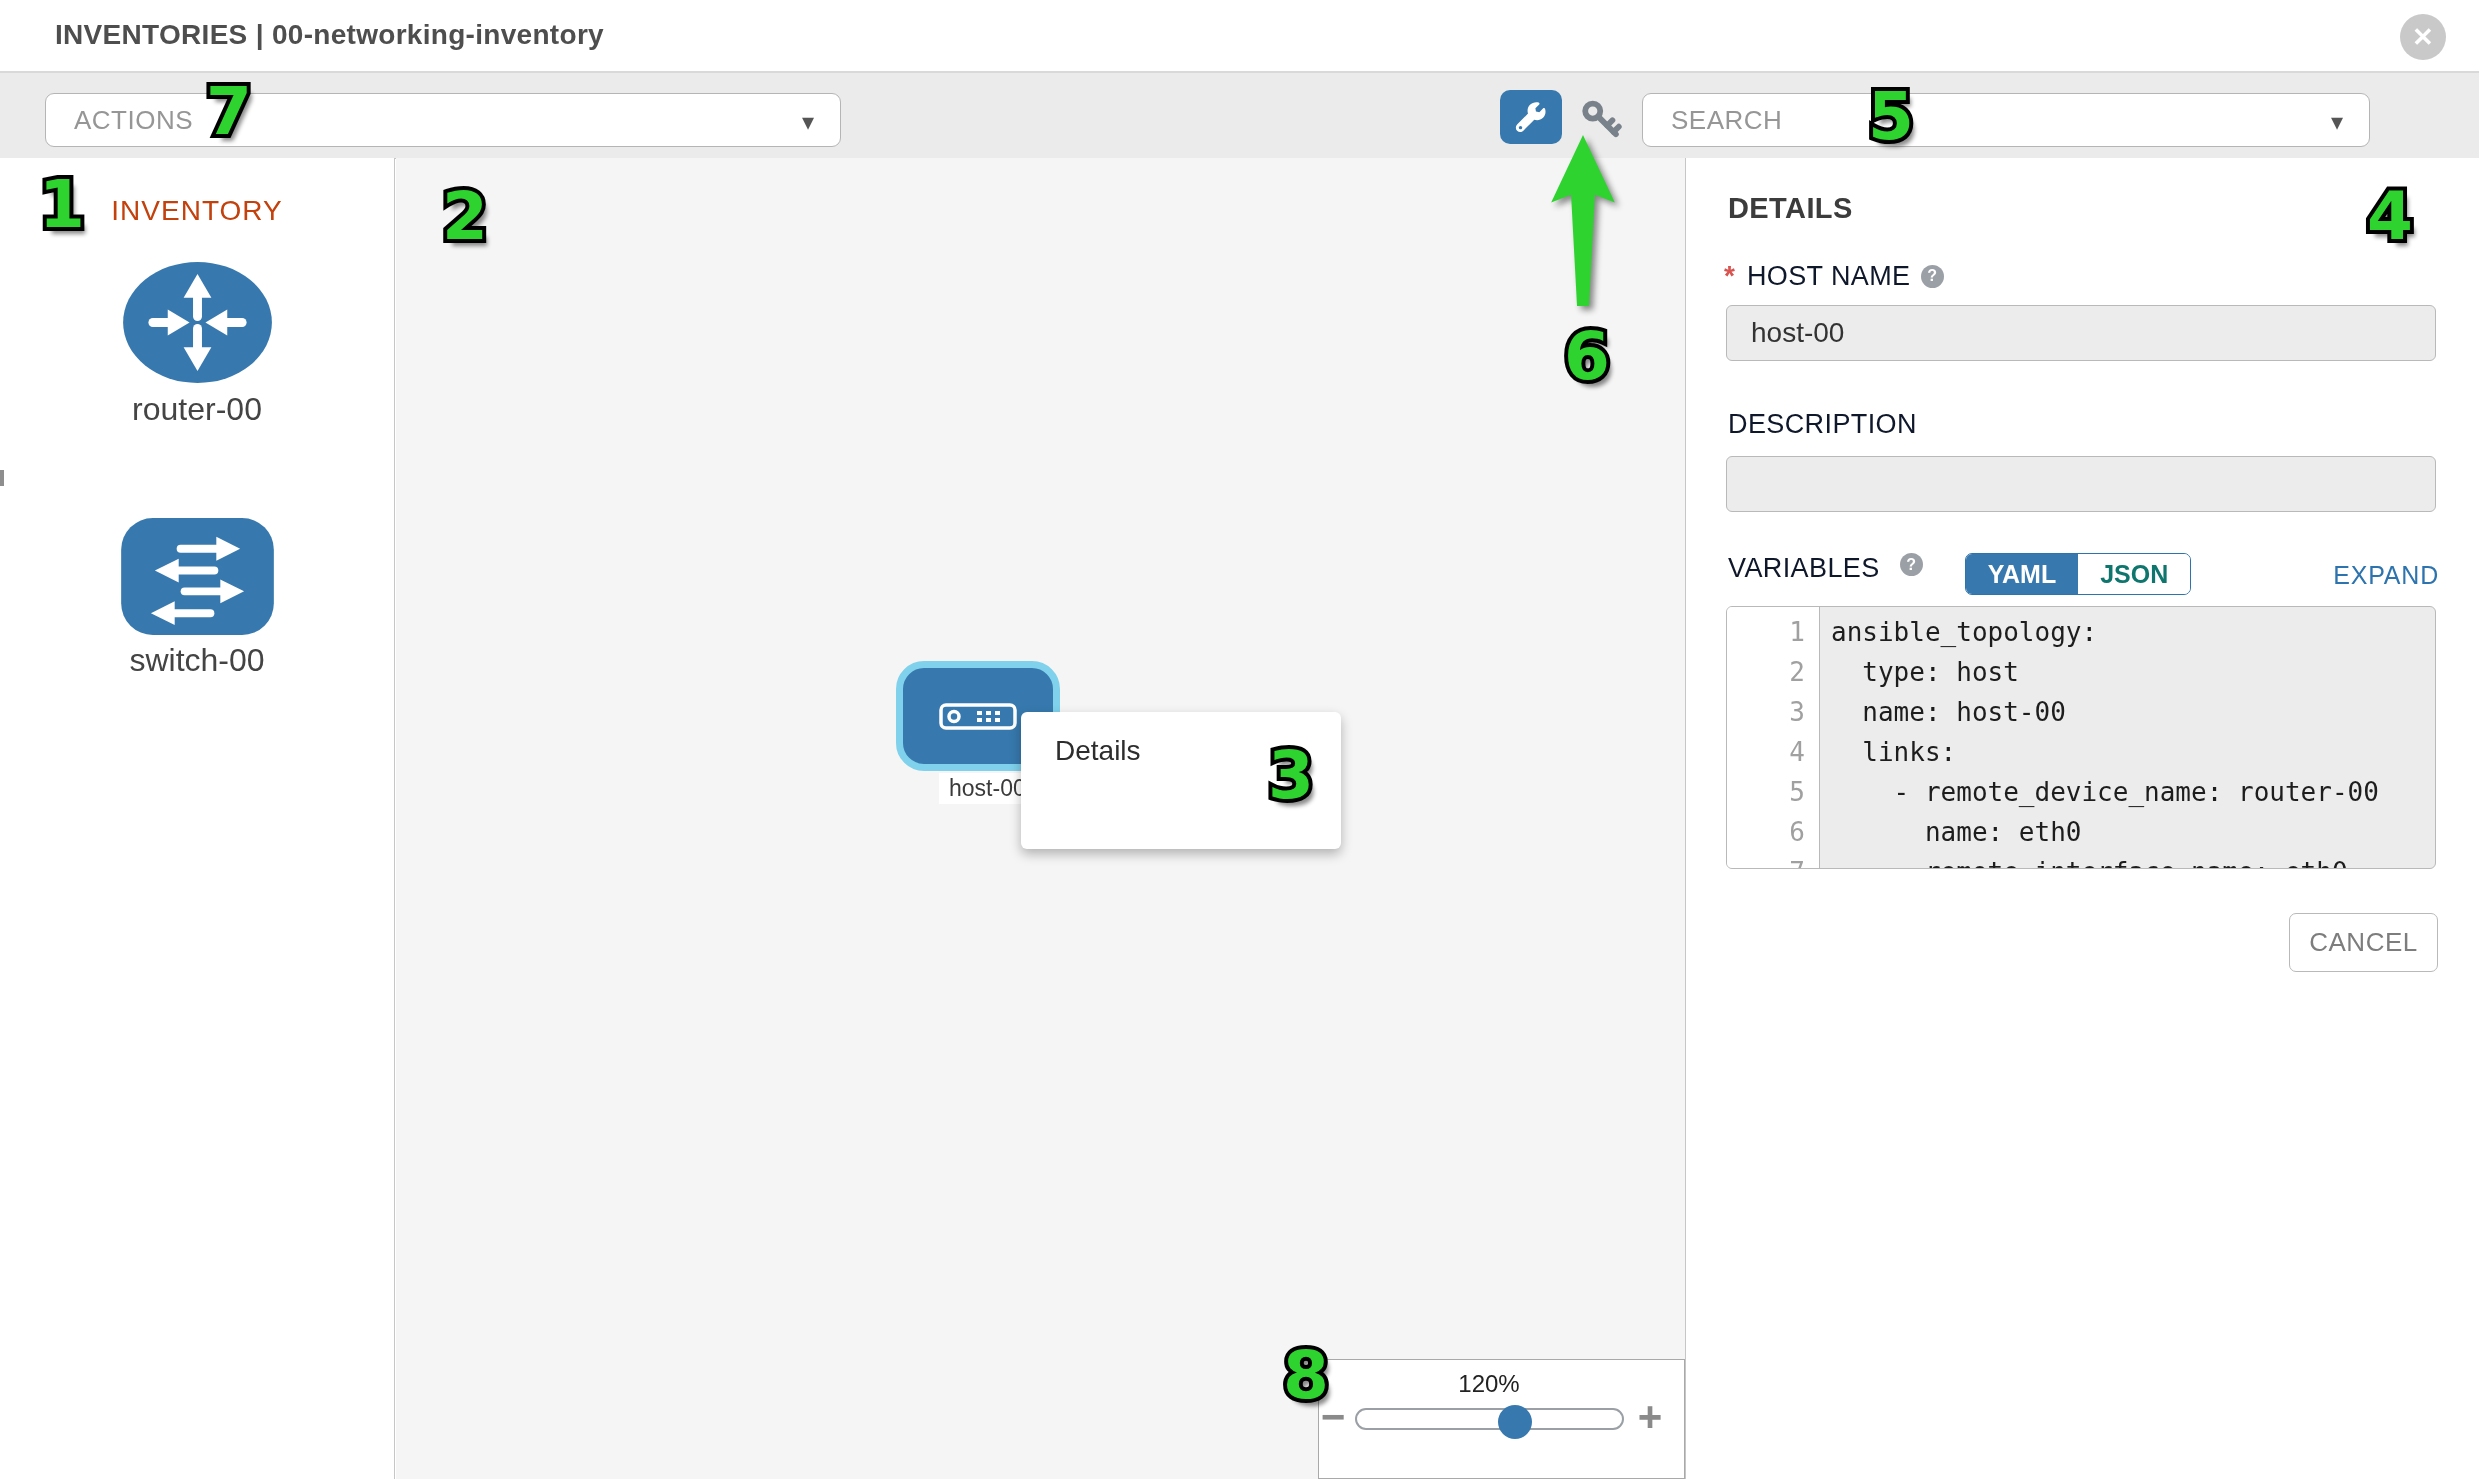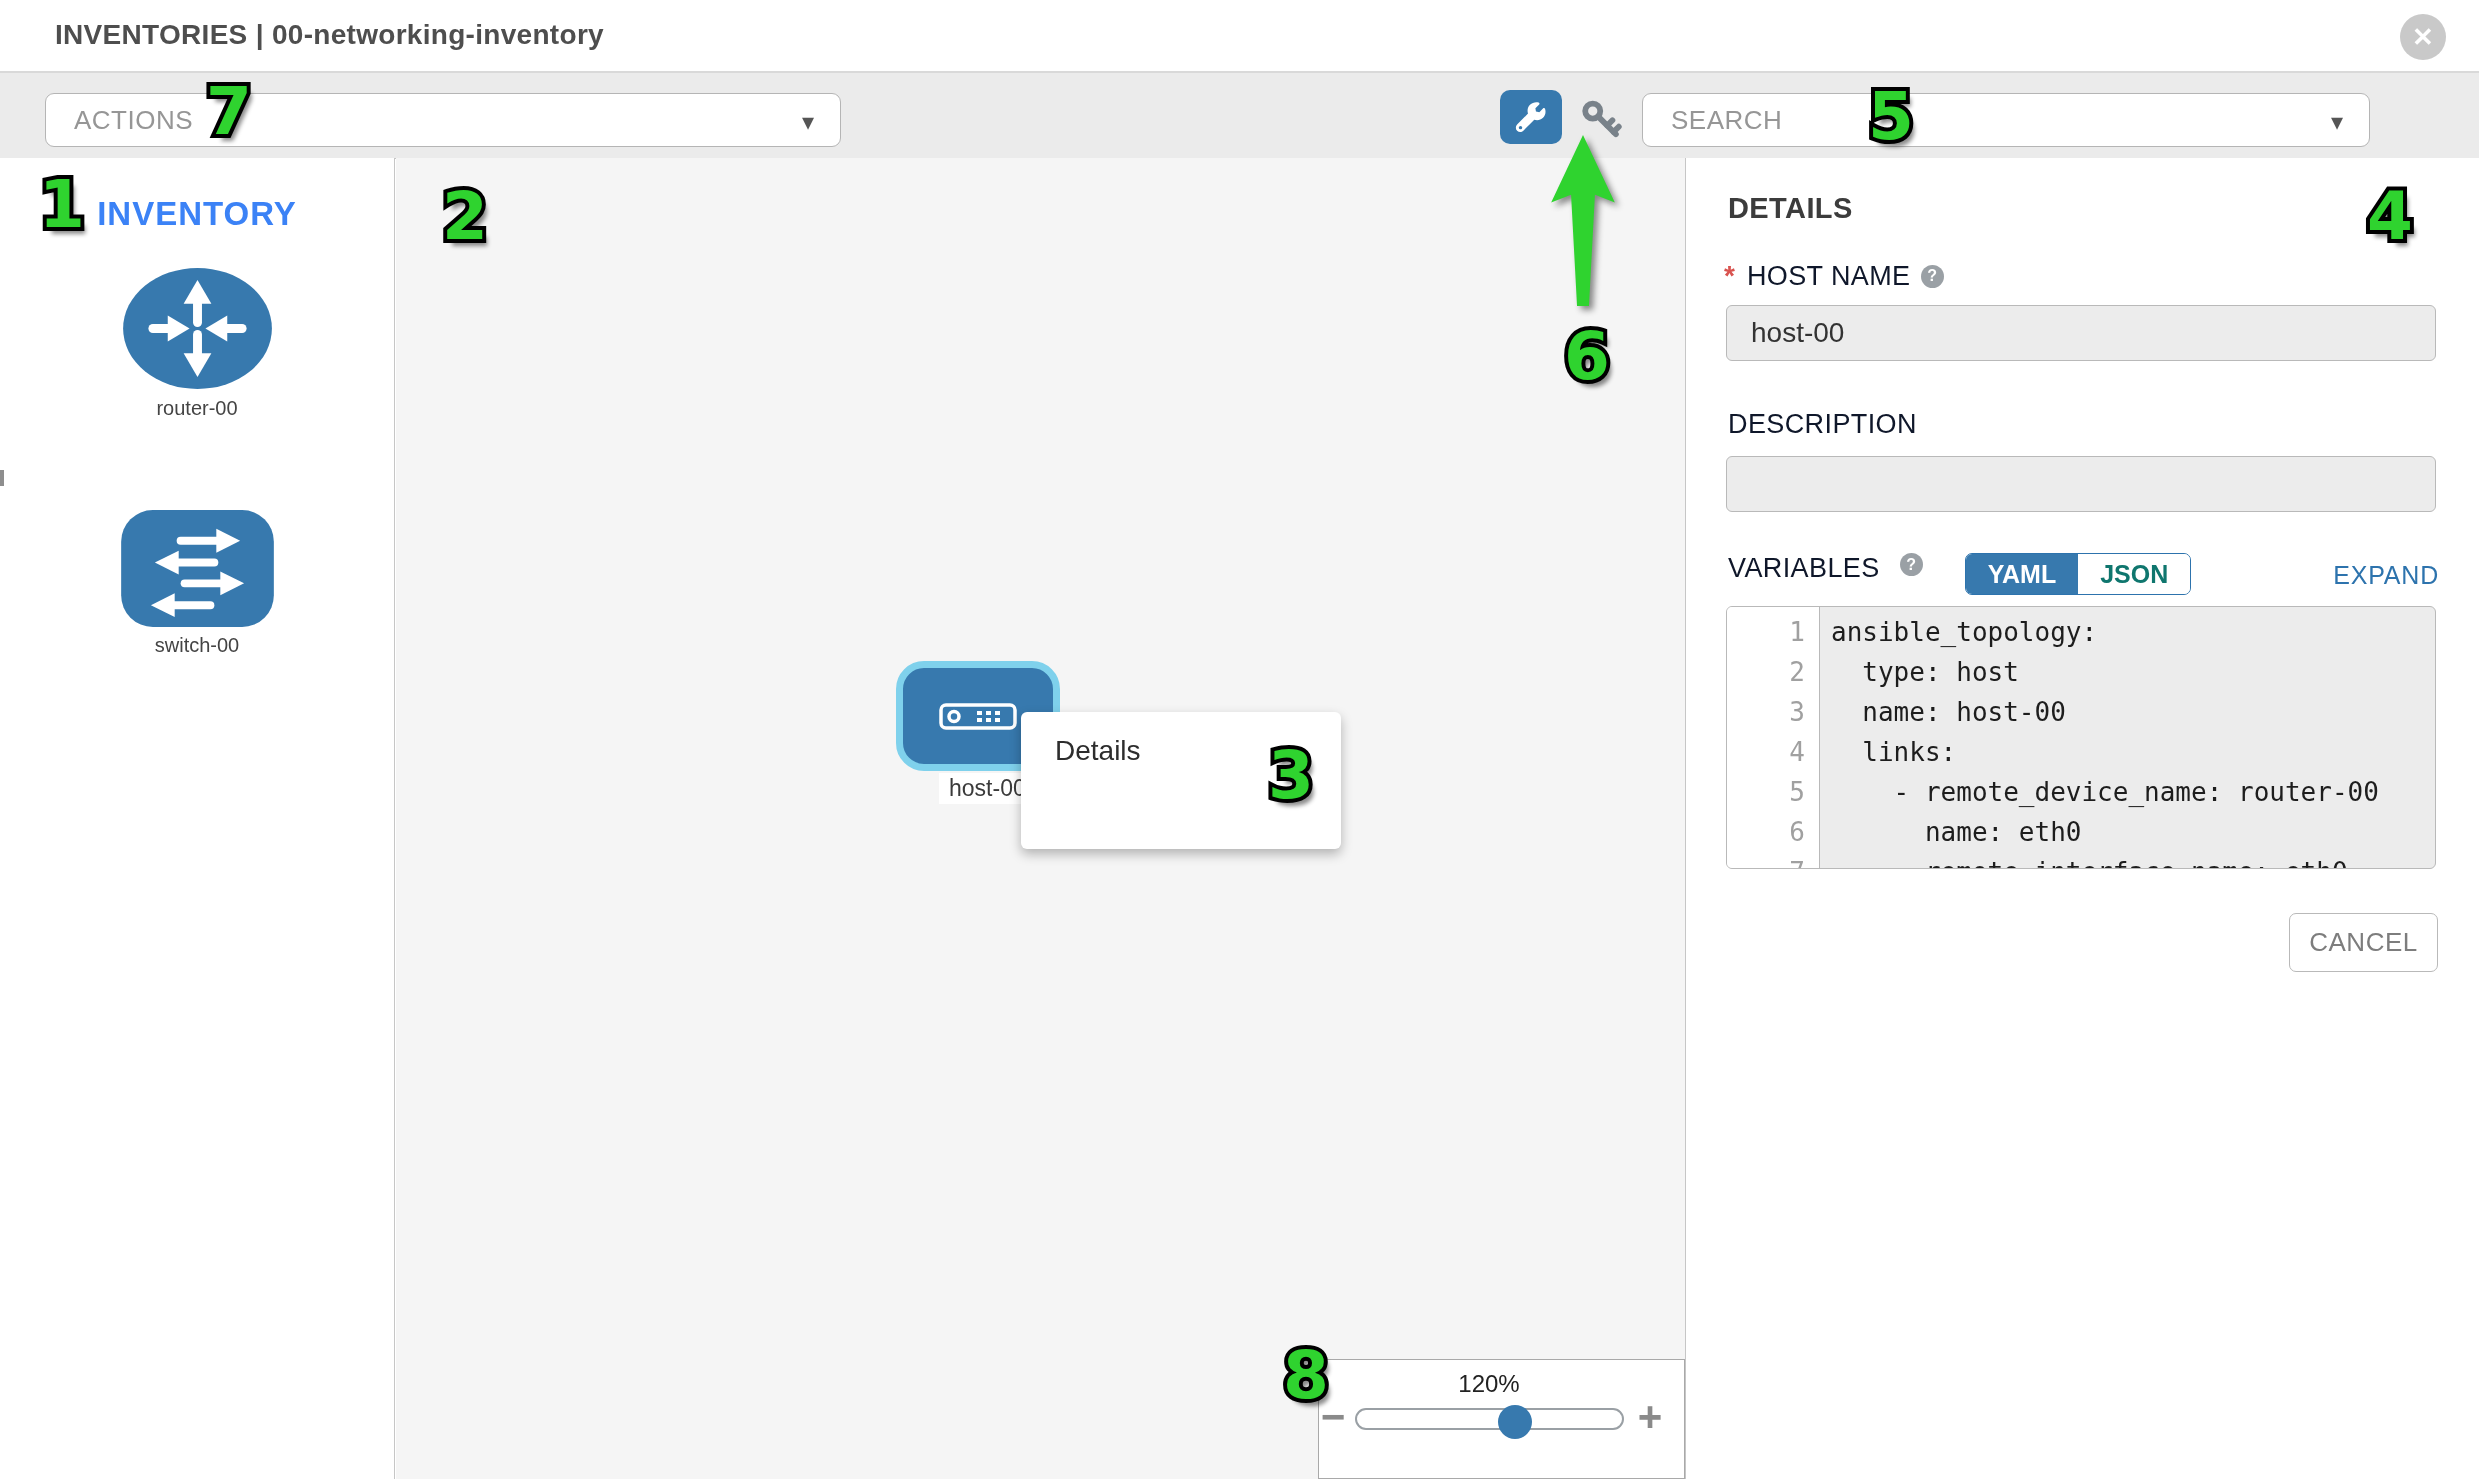"INVENTORY" #inventory-title { color: #3b82f6 -> #c2410c; font-size: 33px -> 28px; font-weight: bold -> normal }
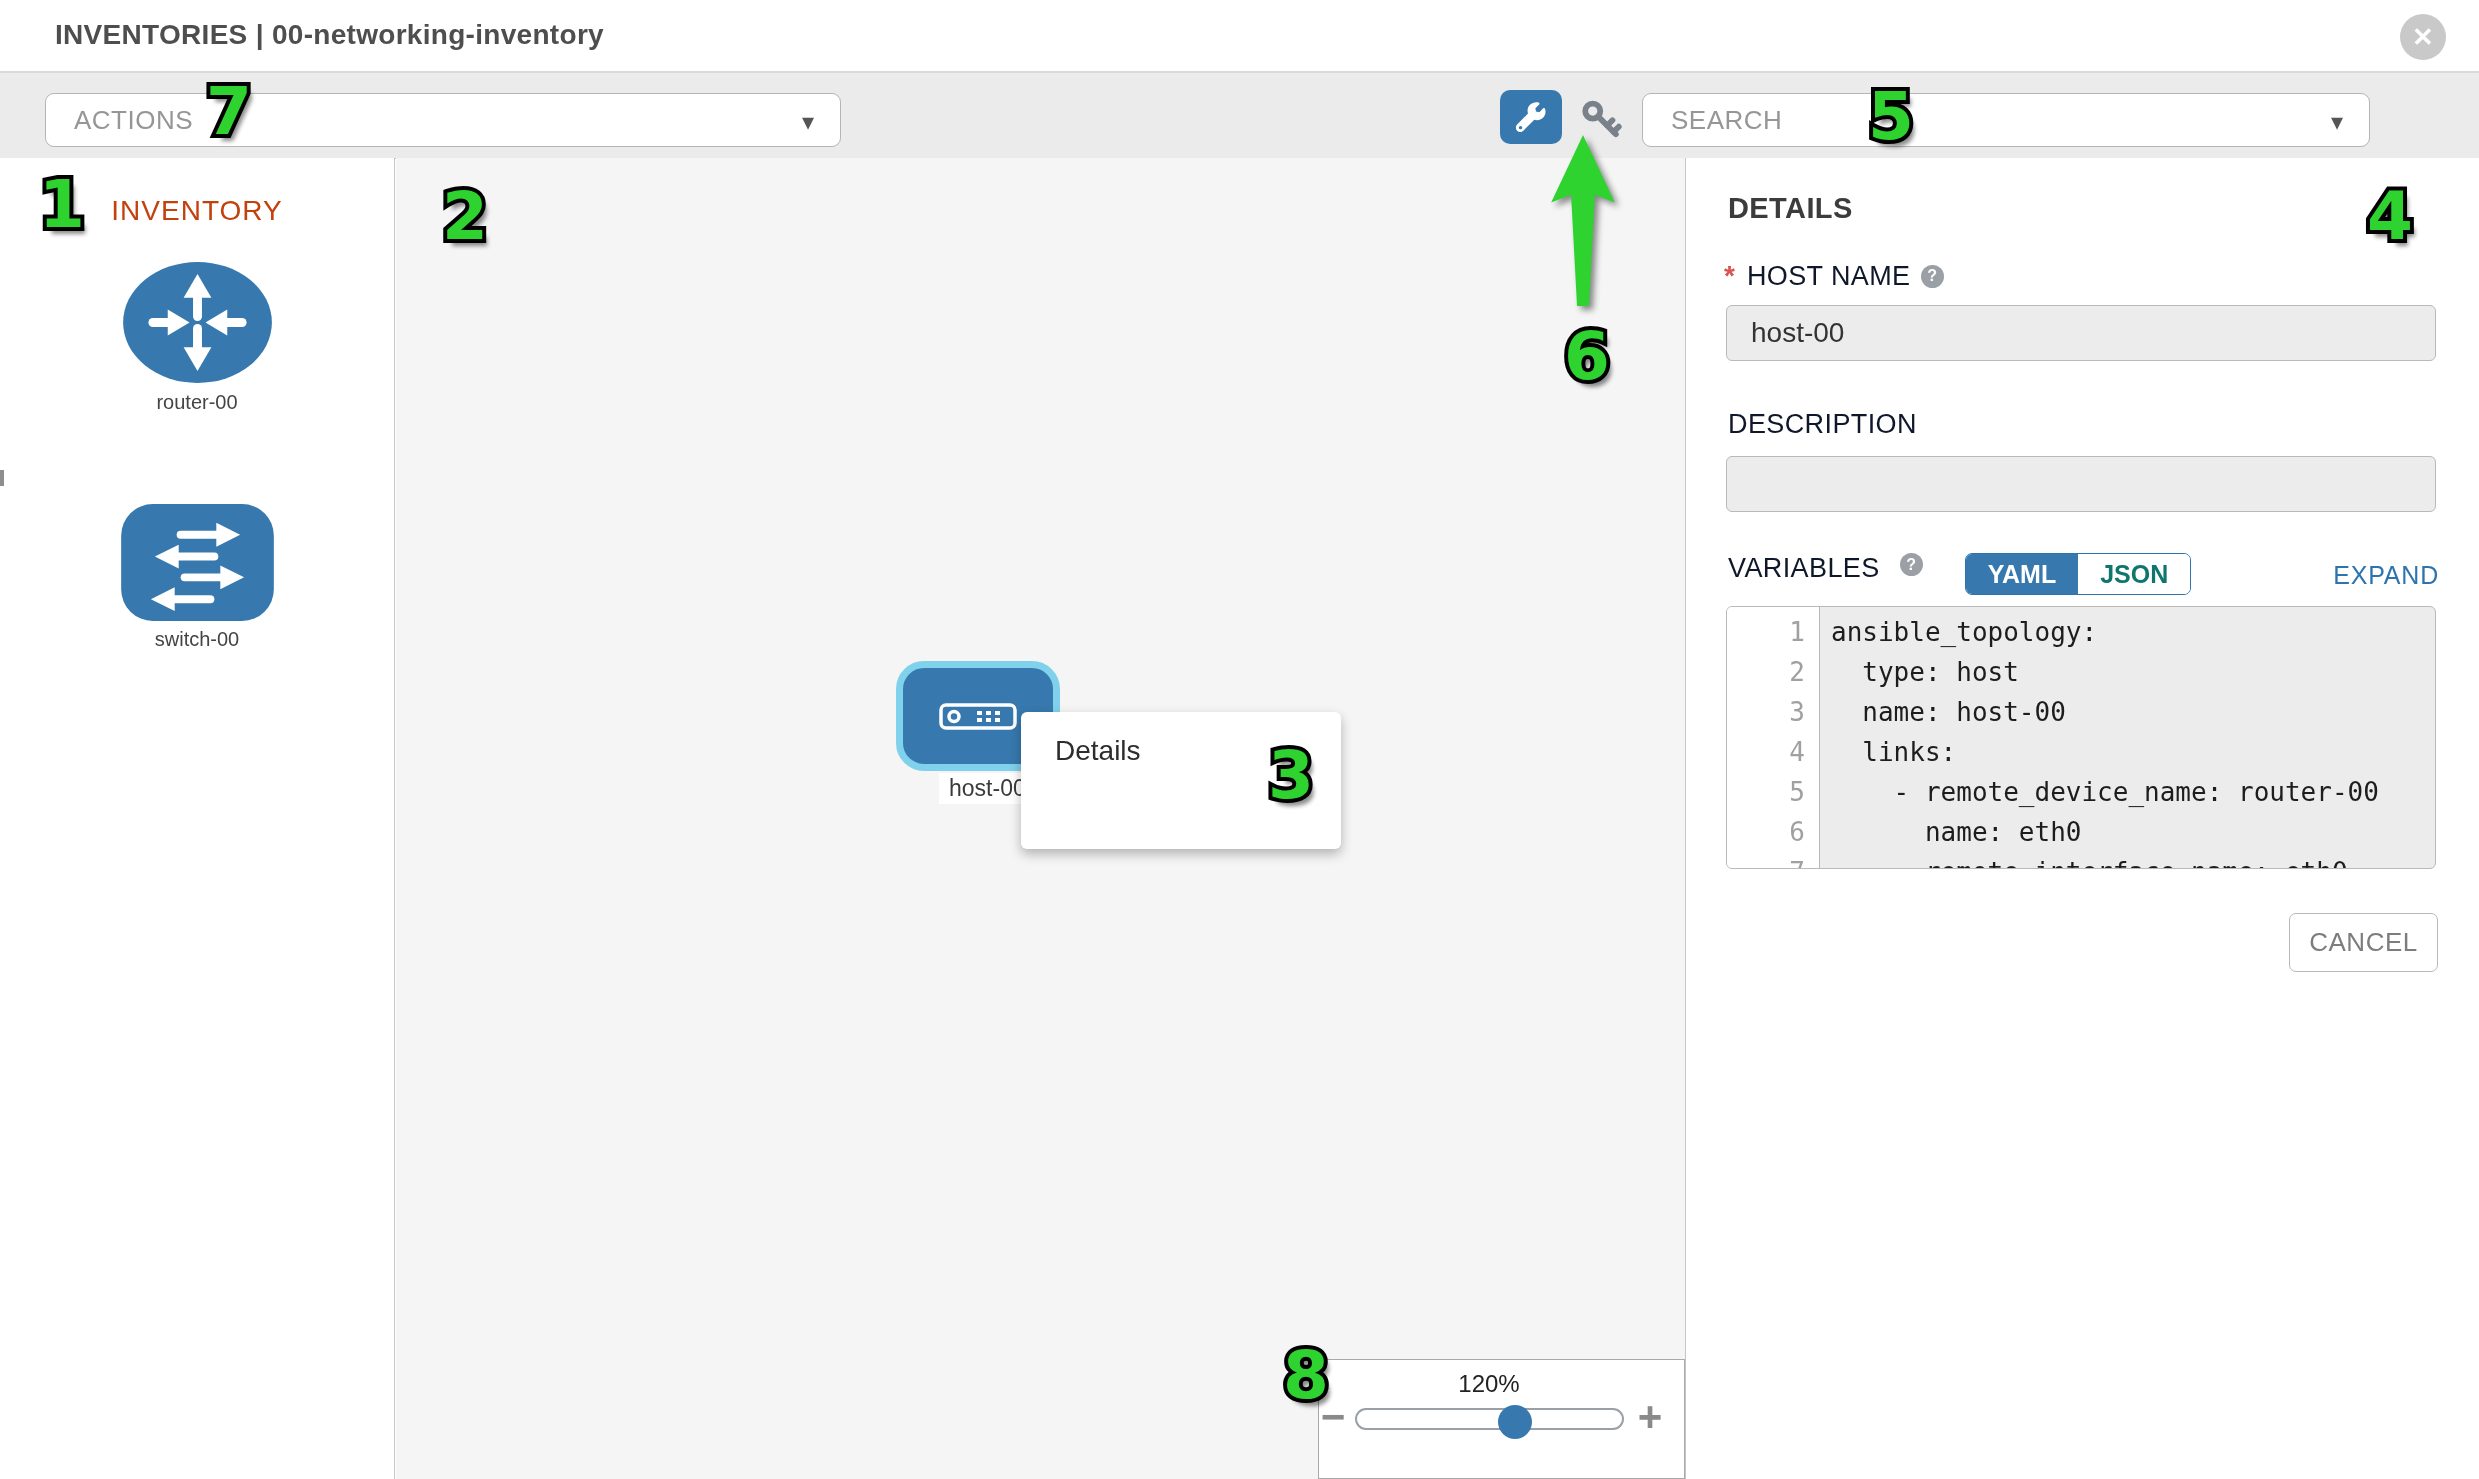"router-00" .palette-label { font-size: 20px -> 32px }
